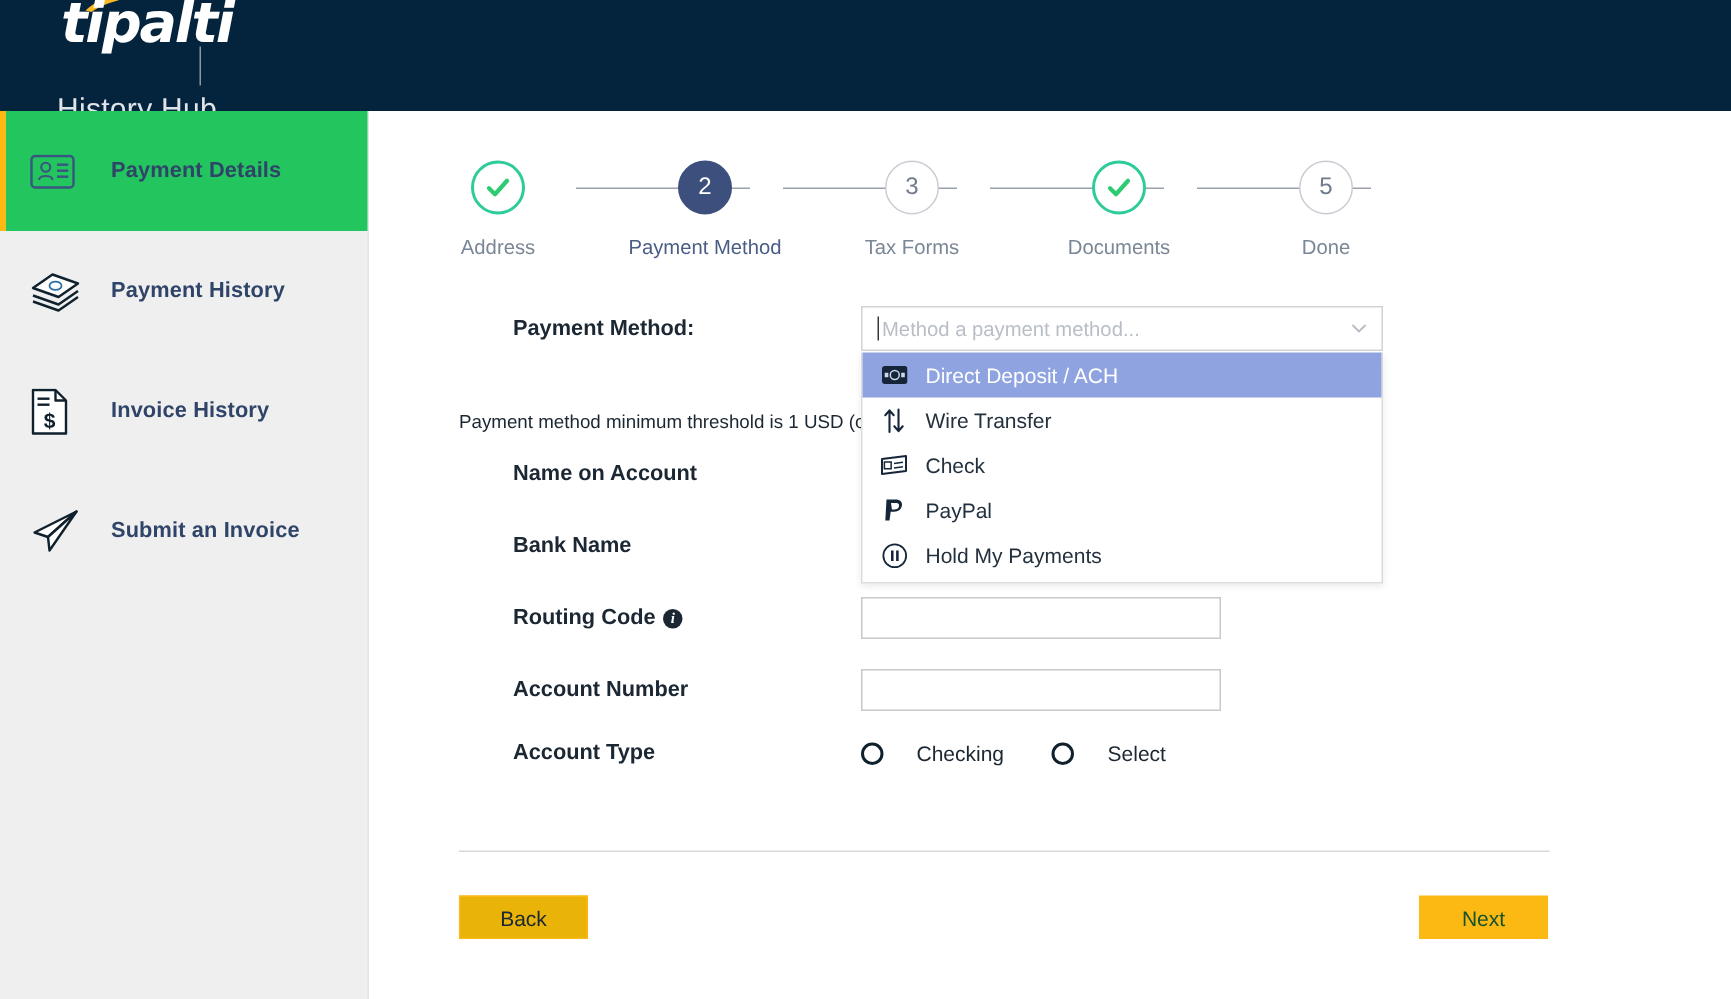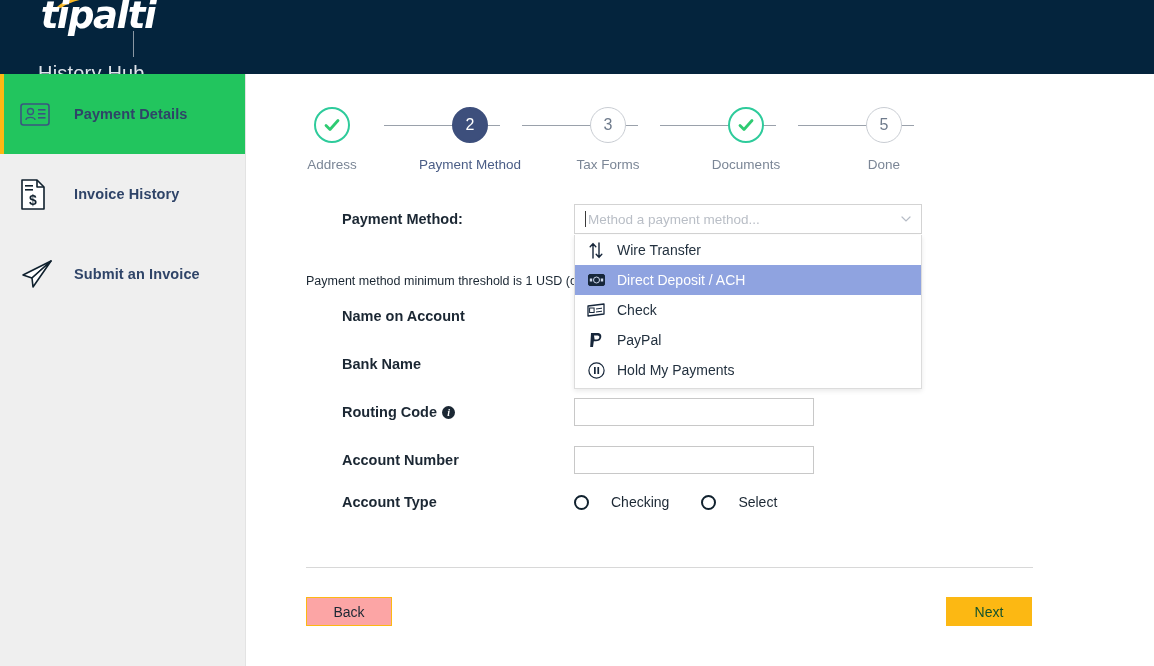"Payment History" div.side-item { html: none -> <div> <span> <svg> <path></path> <ellipse></ellipse> <path></path> <path></path> </svg> </span> <span>Payment History</span> </div> }
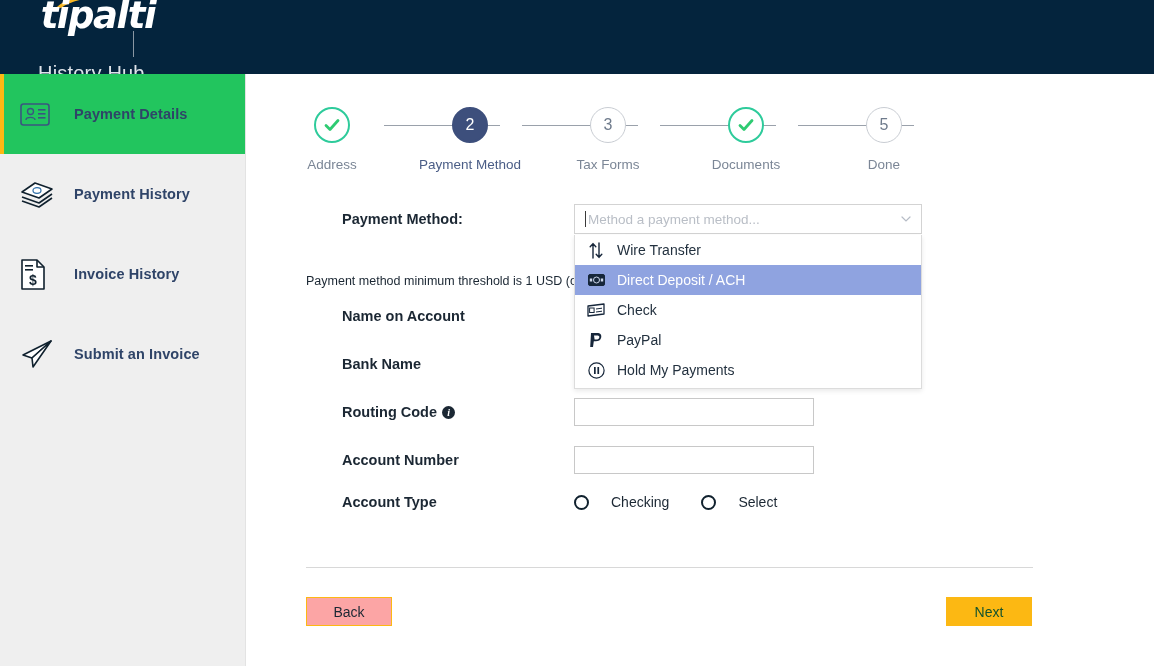"Wire Transfer" div.opt { order: before "Direct Deposit / ACH" -> after "Direct Deposit / ACH" }
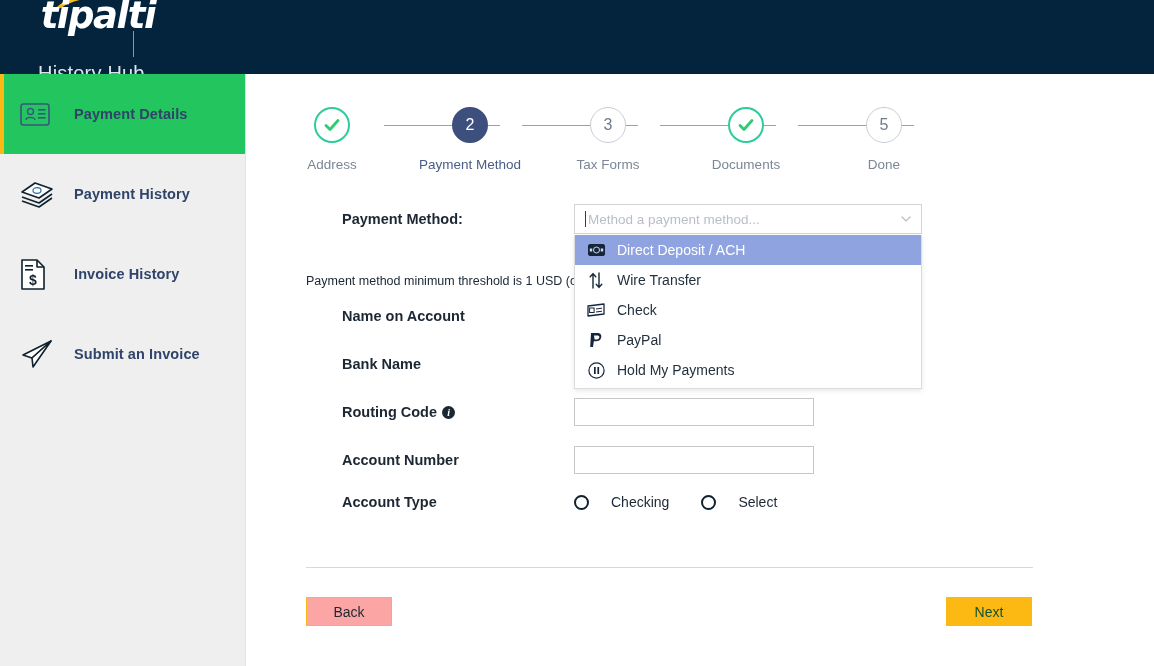"Back" .btn-back { background: #fca5a5 -> #eab308 }
